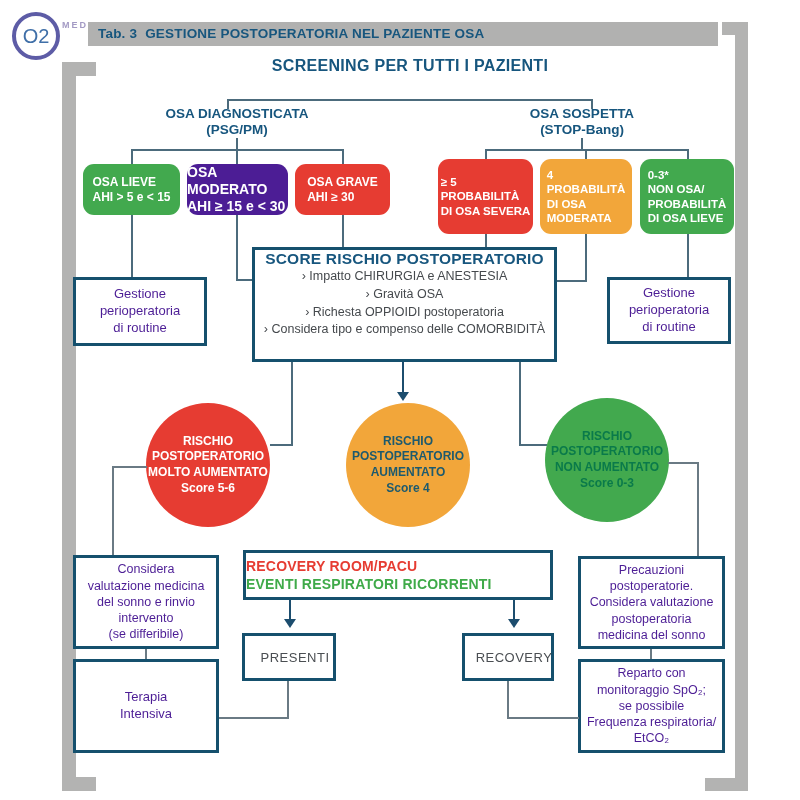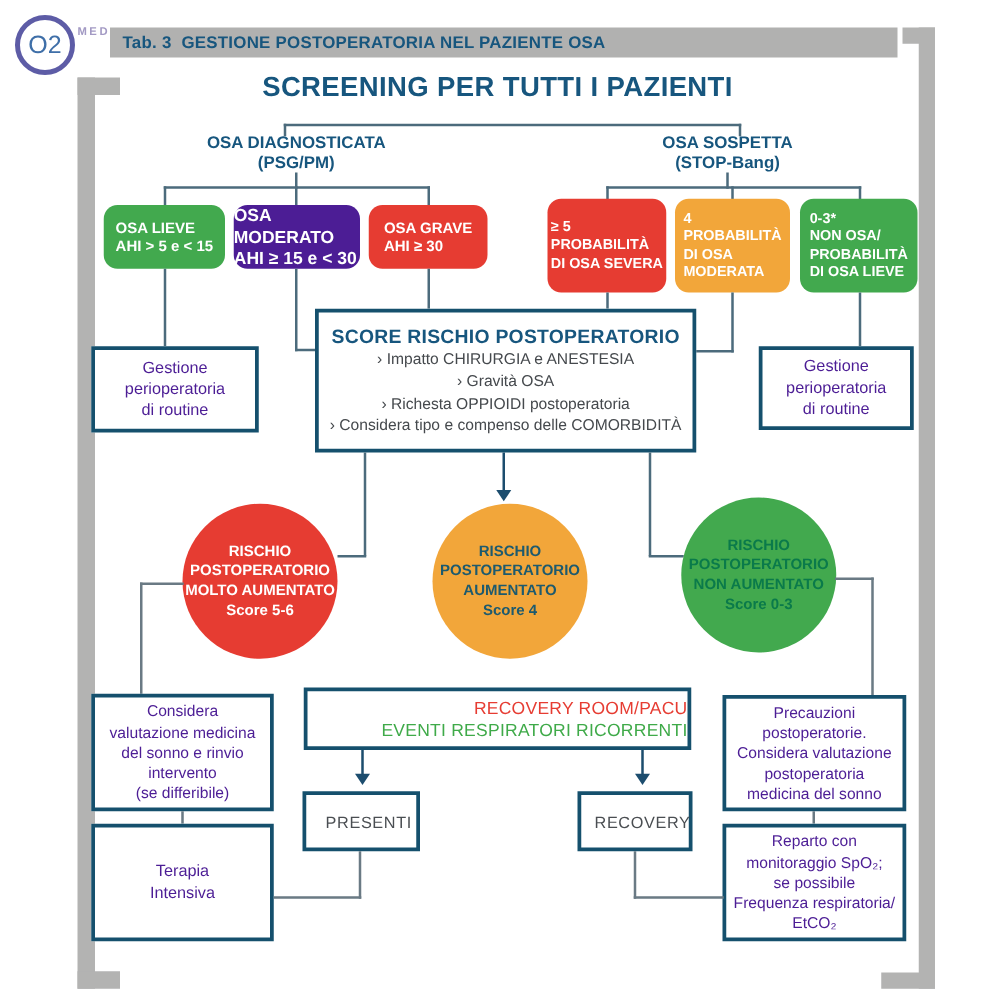"SCREENING PER TUTTI I PAZIENTI" .title { font-size: 22px -> 16px; left: 118px -> 130px }
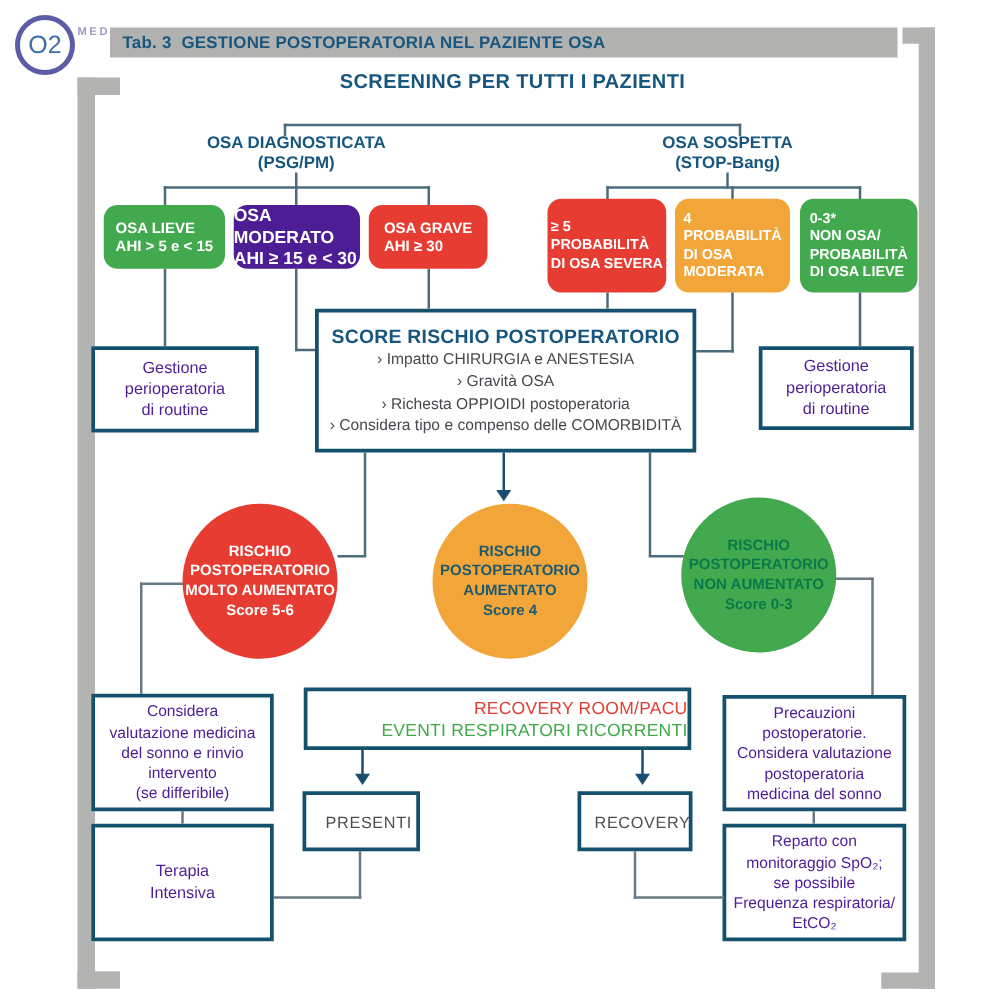"SCORE RISCHIO POSTOPERATORIO" .scorebox h2 { margin-top: 11px -> none }
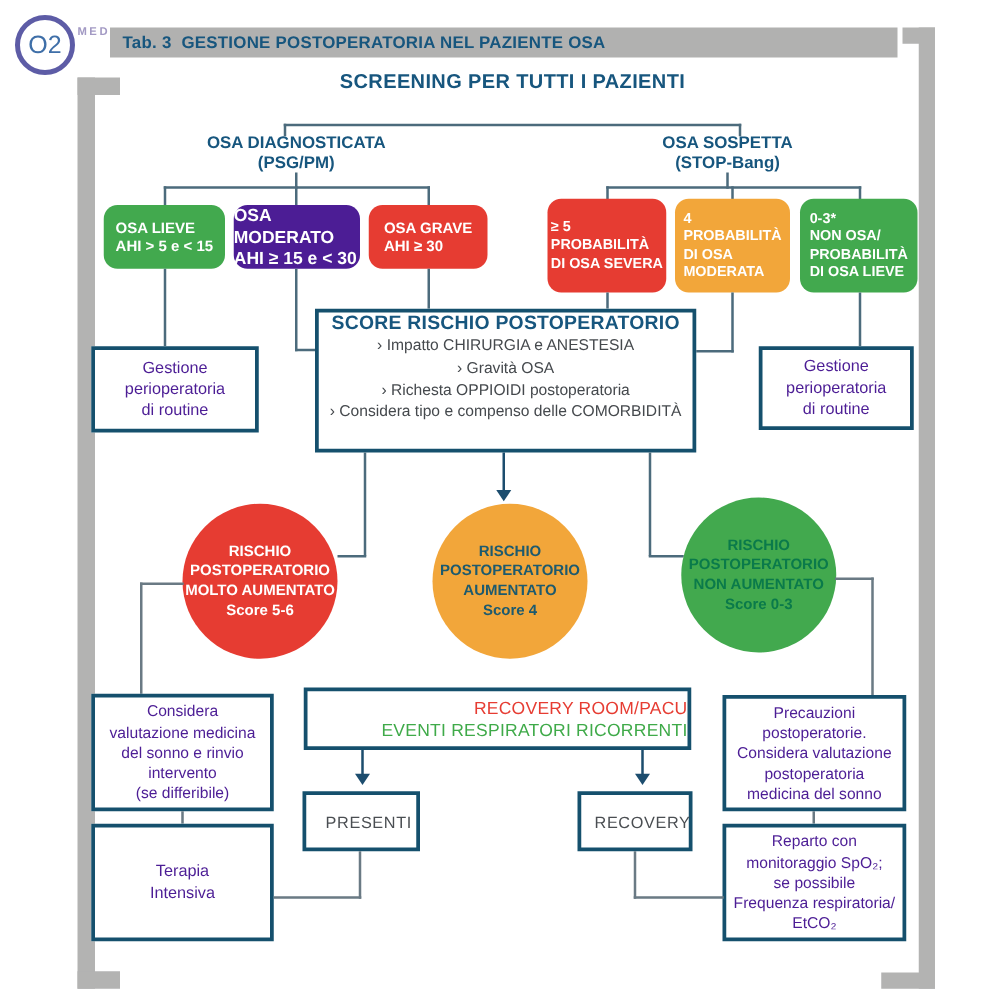"RECOVERY ROOM/PACU" .recovery { align-items: flex-end -> flex-start; font-weight: normal -> bold }
